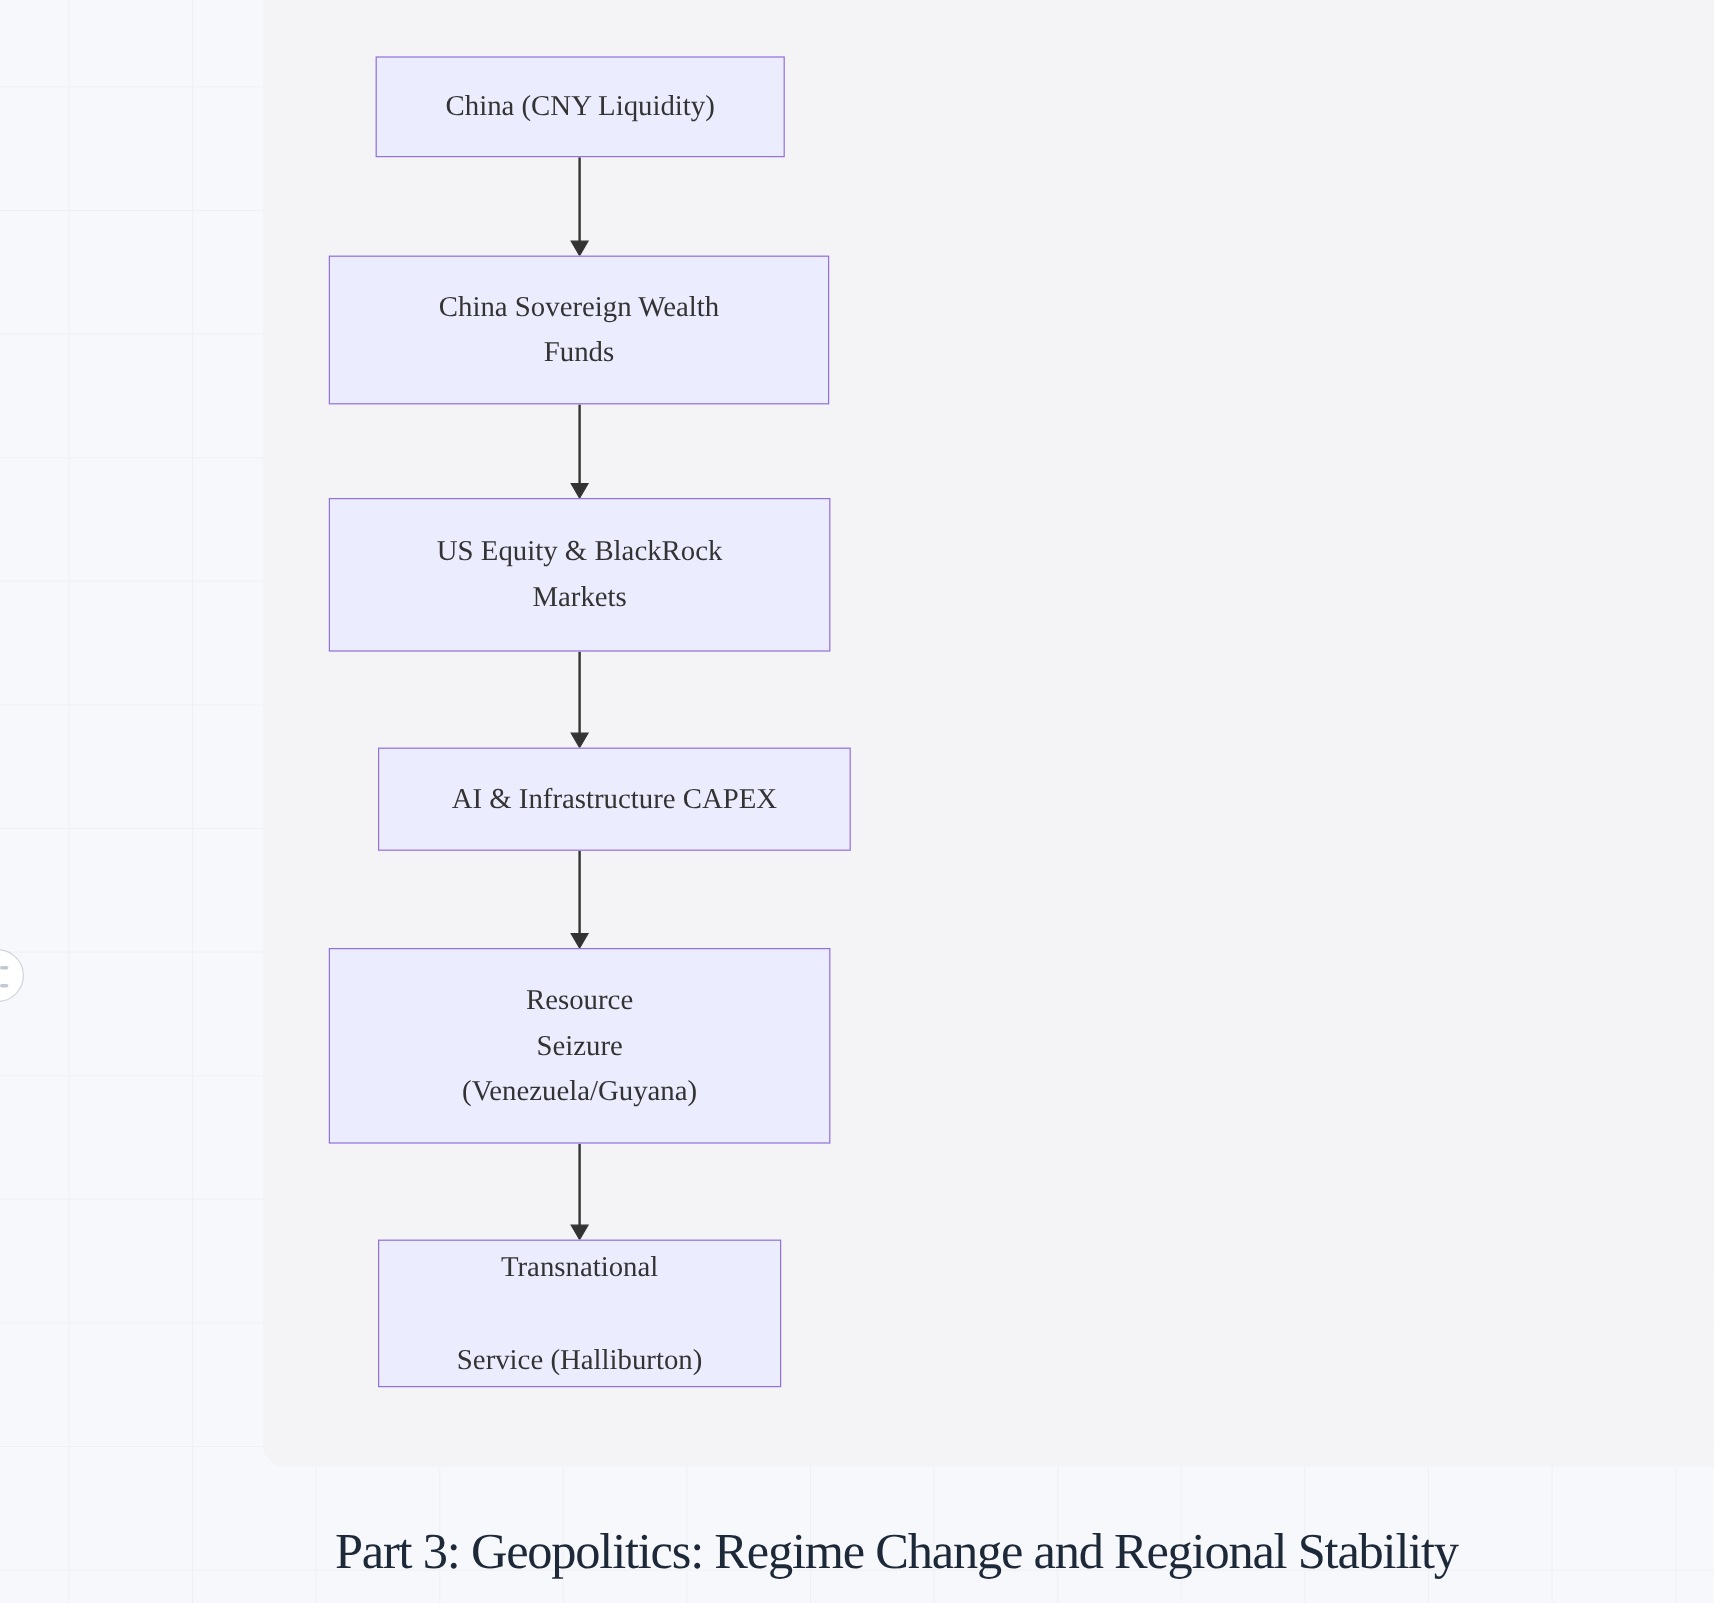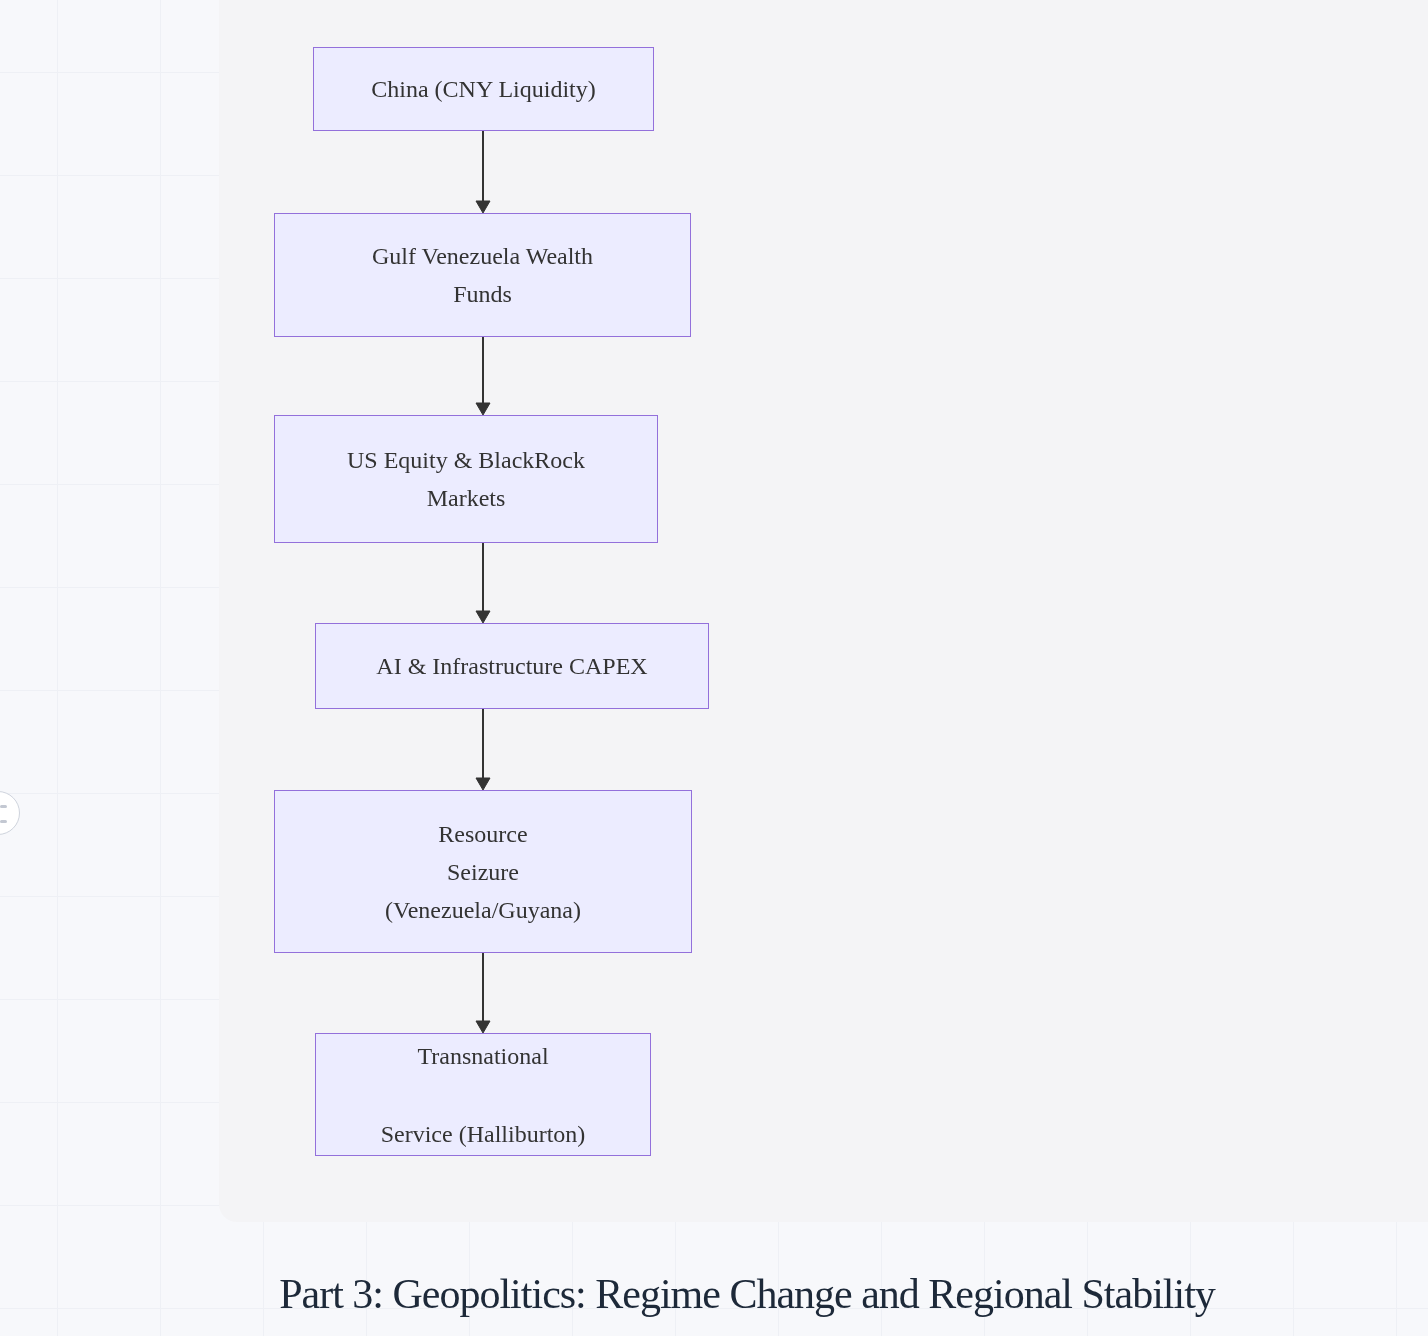"Gulf Venezuela Wealth" span { text: Gulf Venezuela -> China Sovereign }
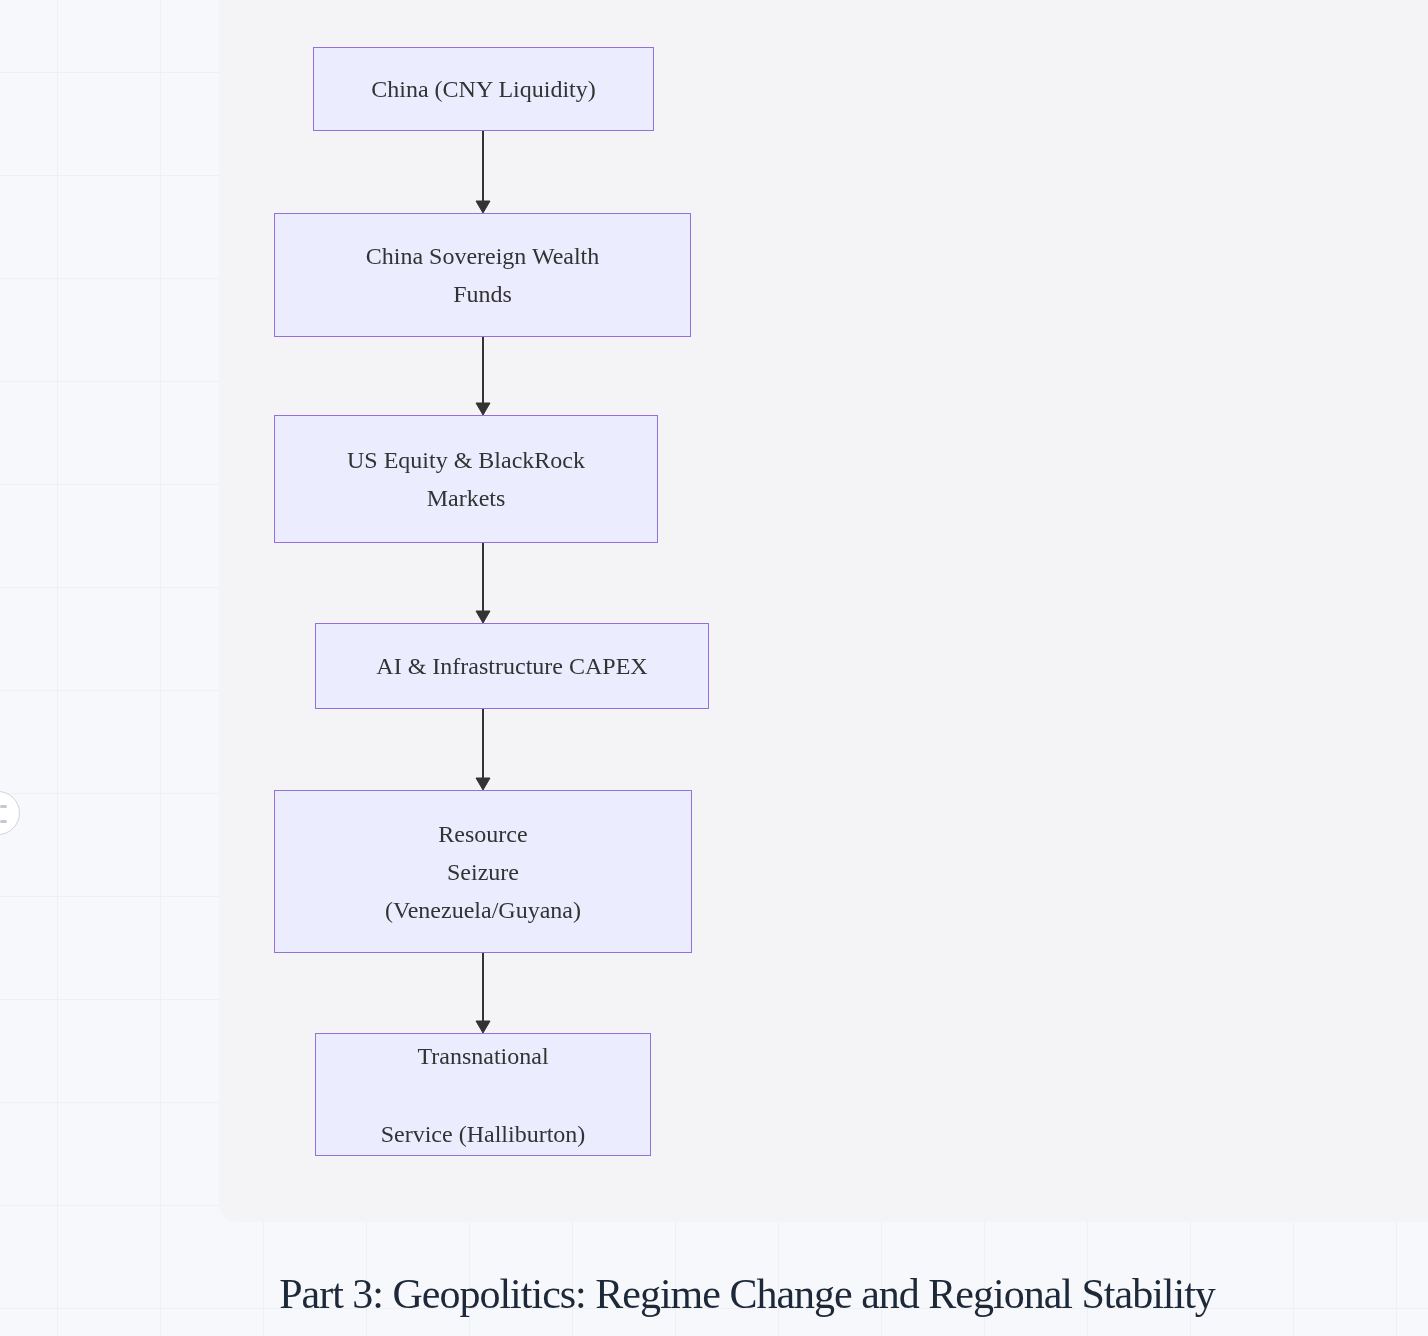"US Equity & BlackRock" div.node { width: 384px -> 418px }
